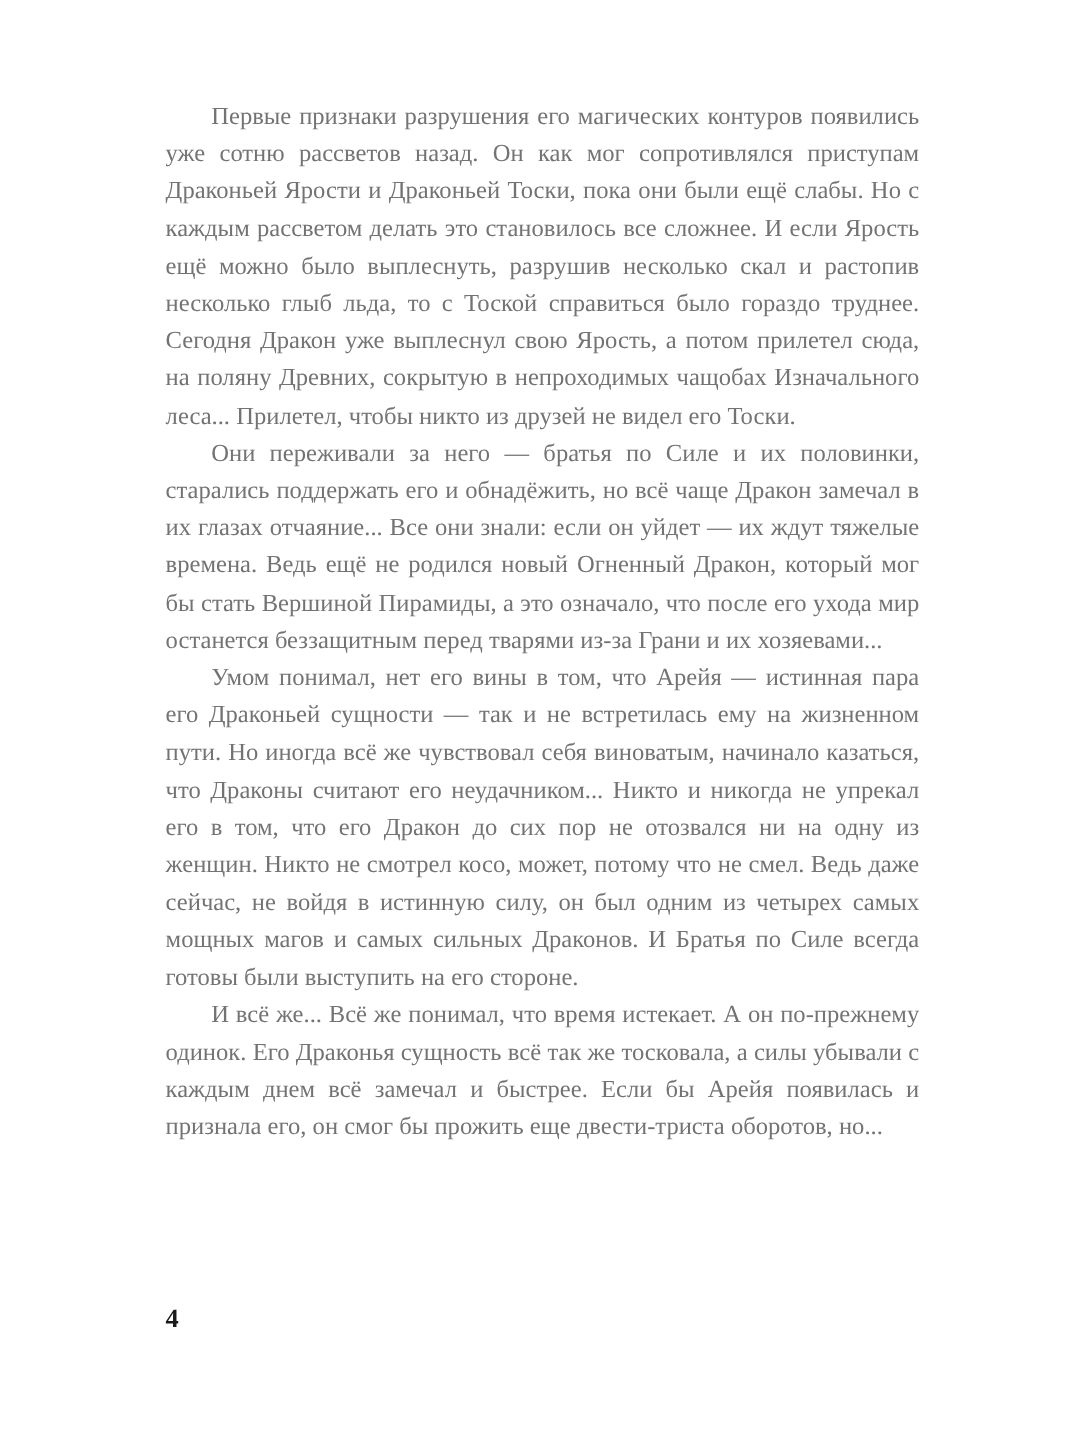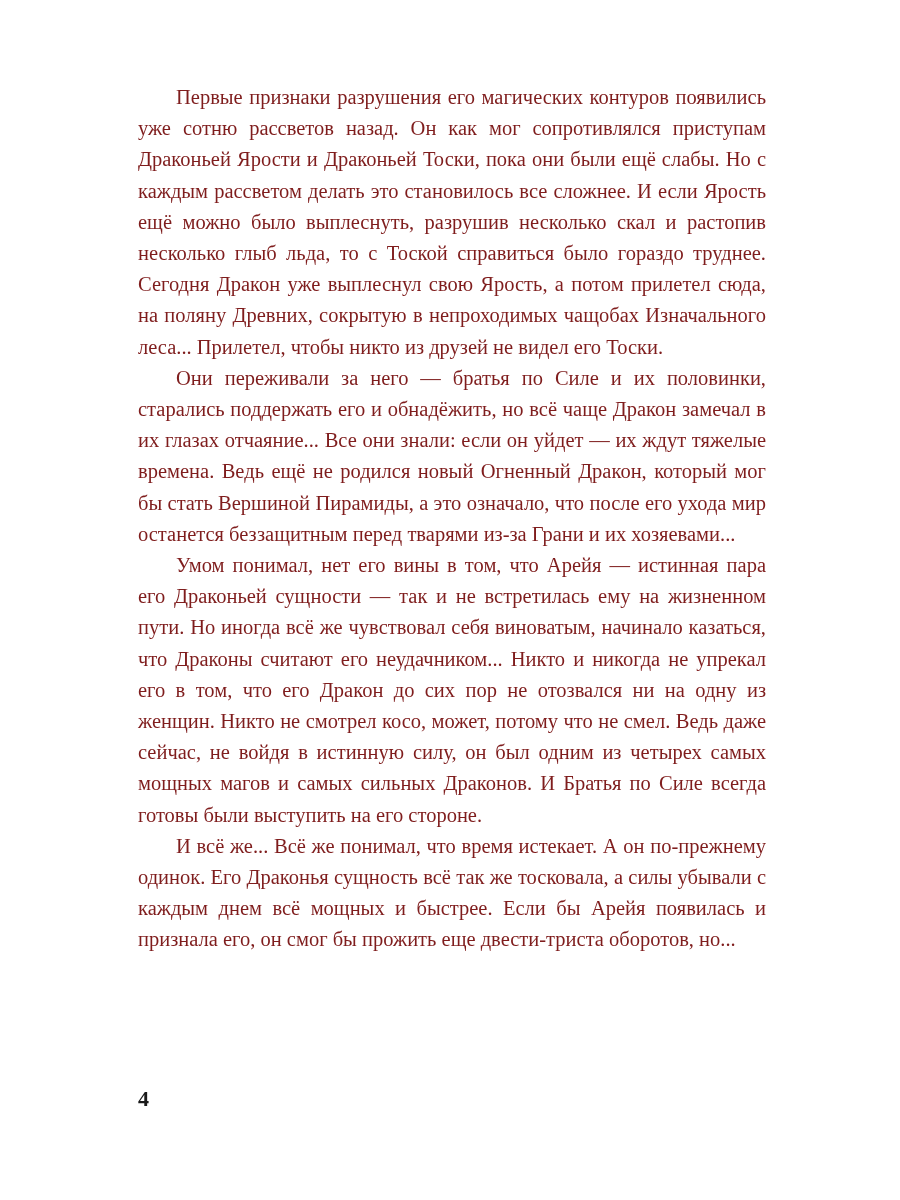"Первые признаки разрушения его" .para { color: #7f1d1d -> #737373 }
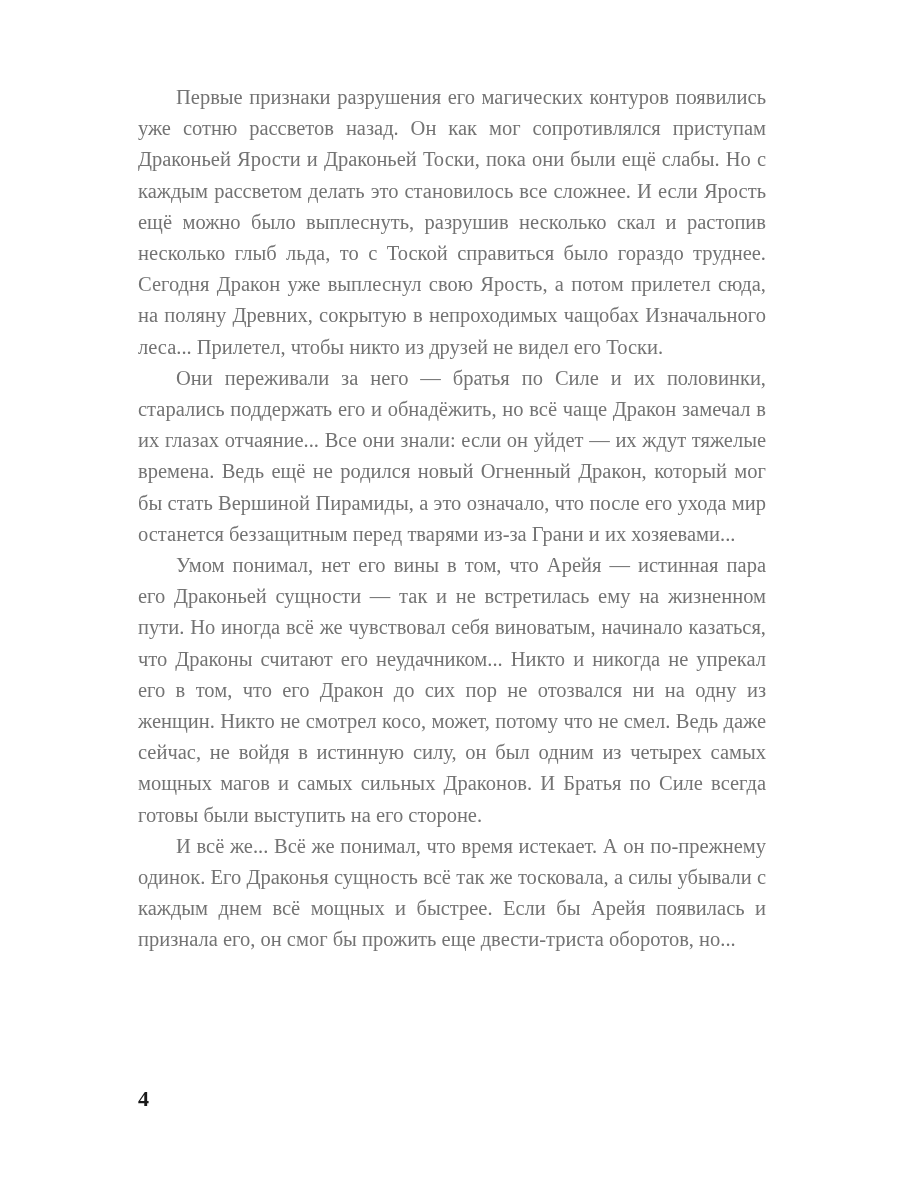"И всё же... Всё же" p.para { text: мощных -> замечал }
